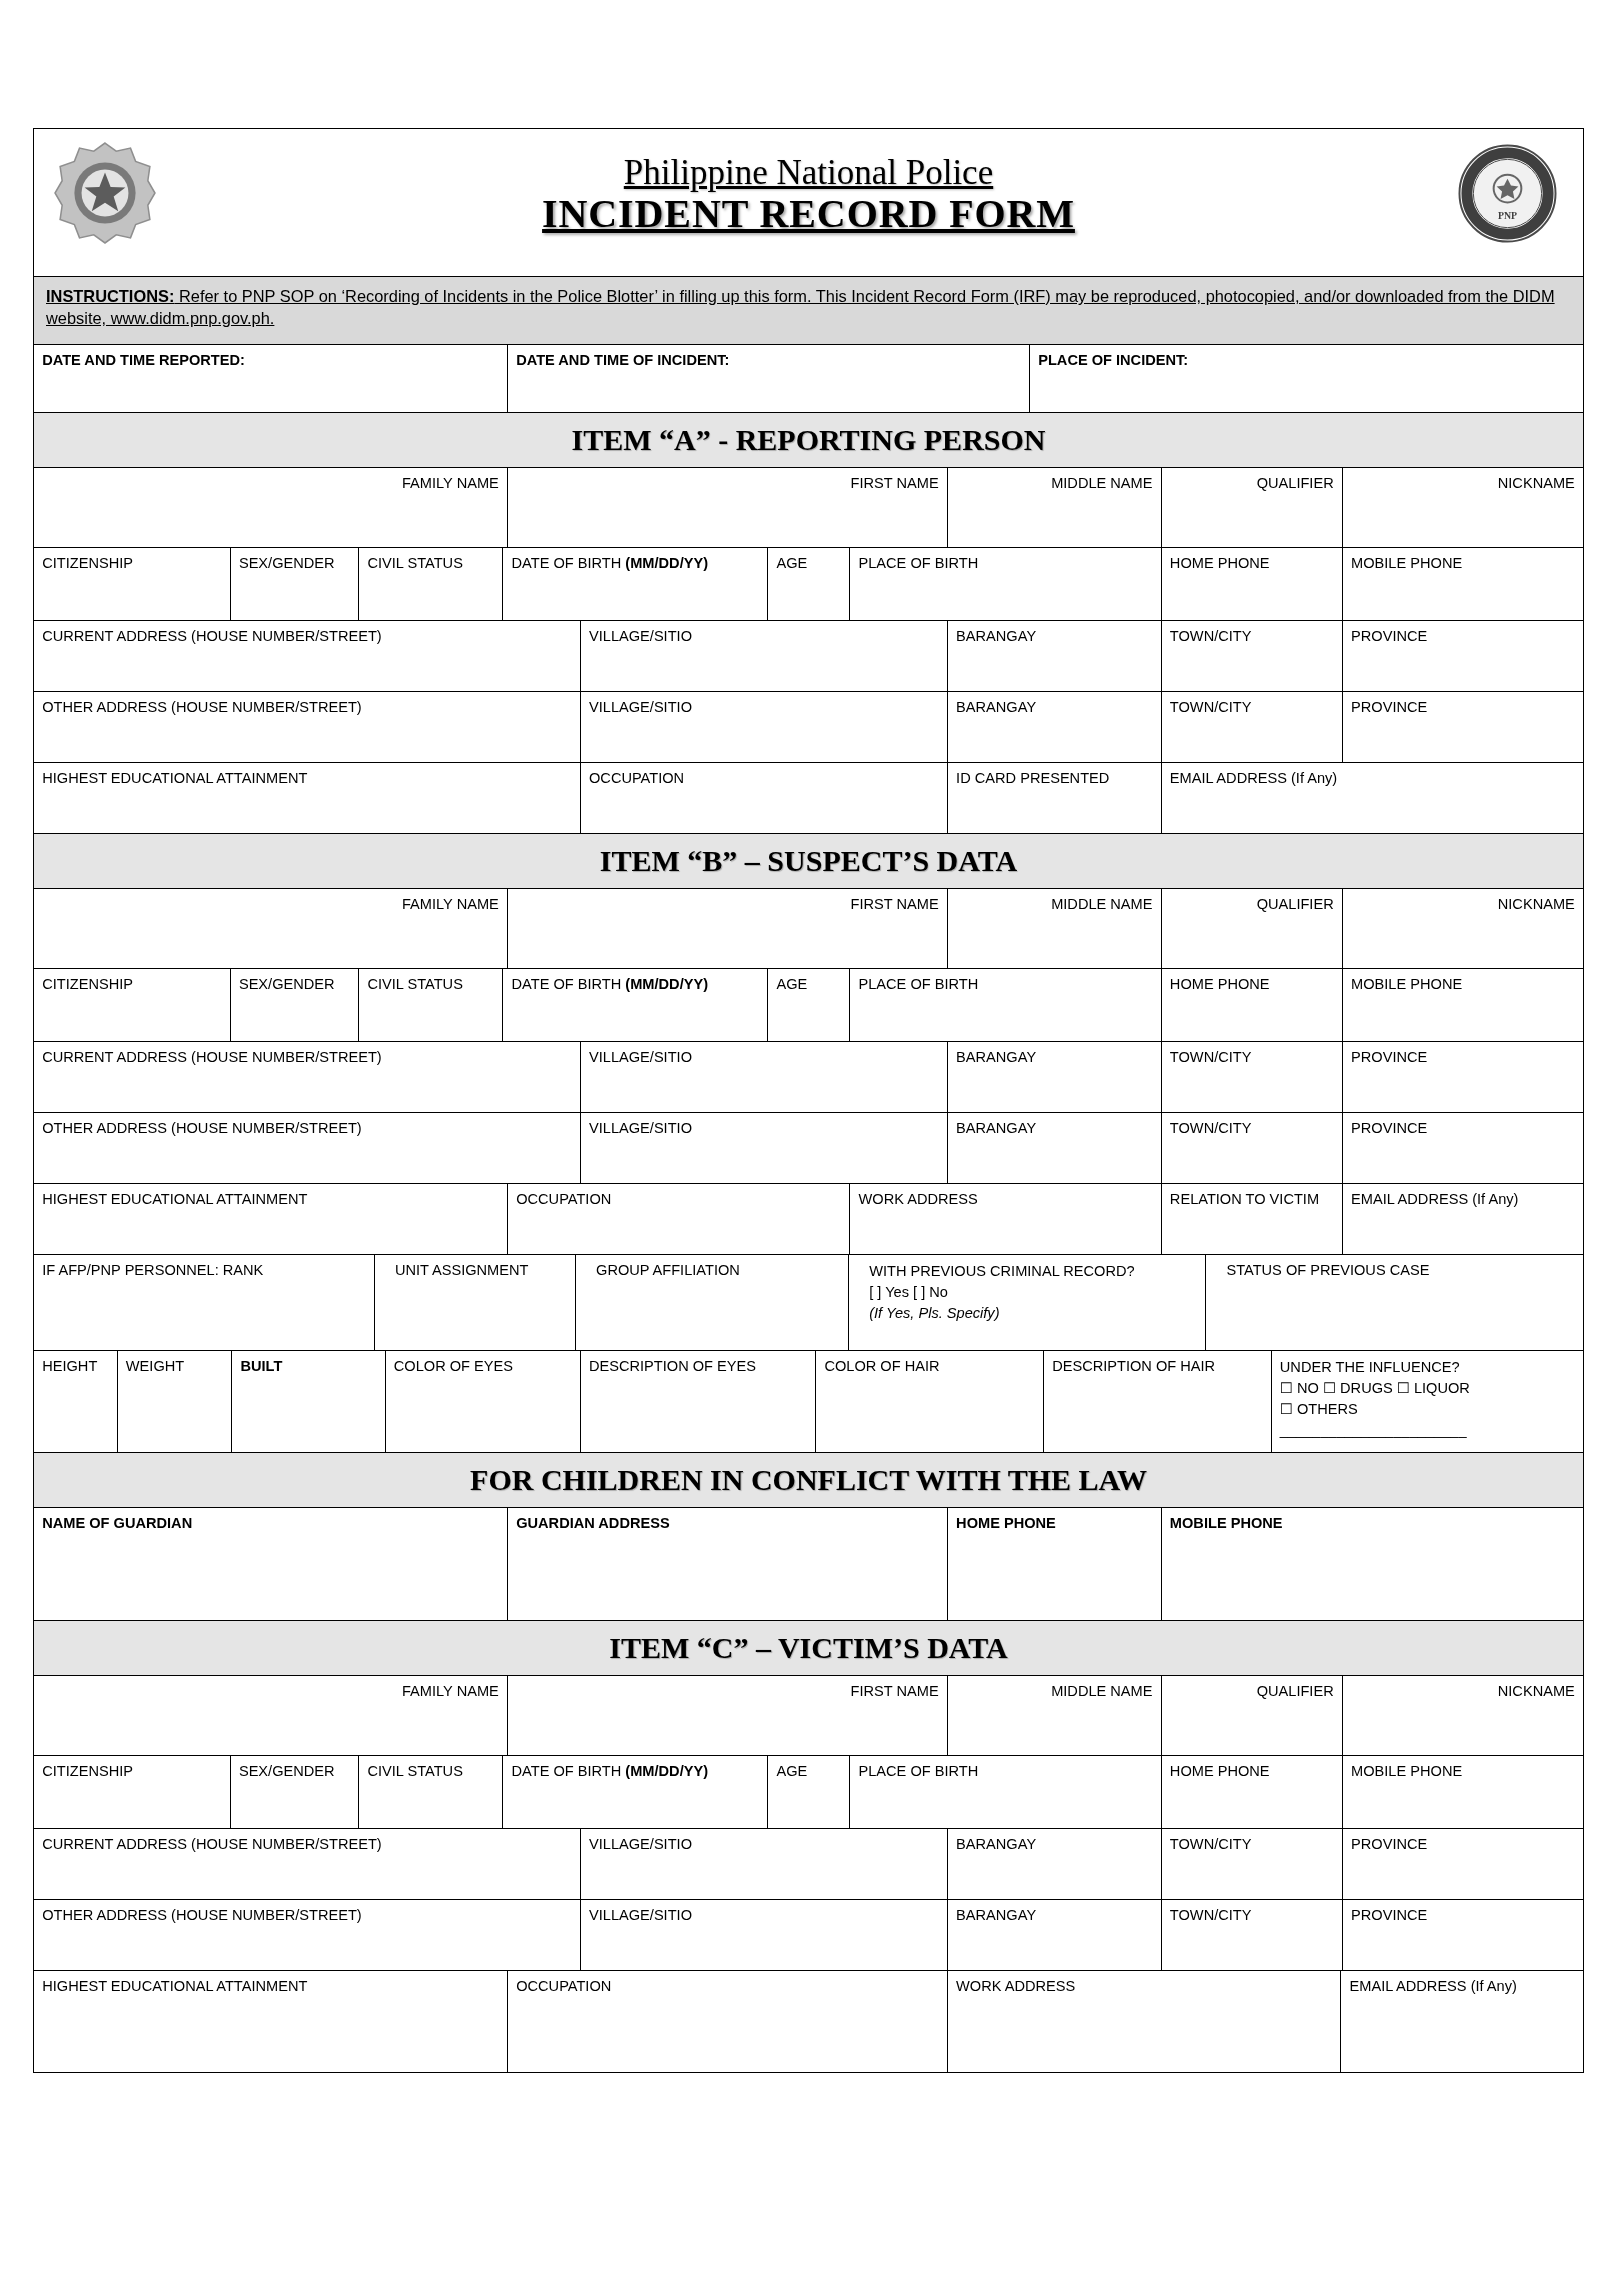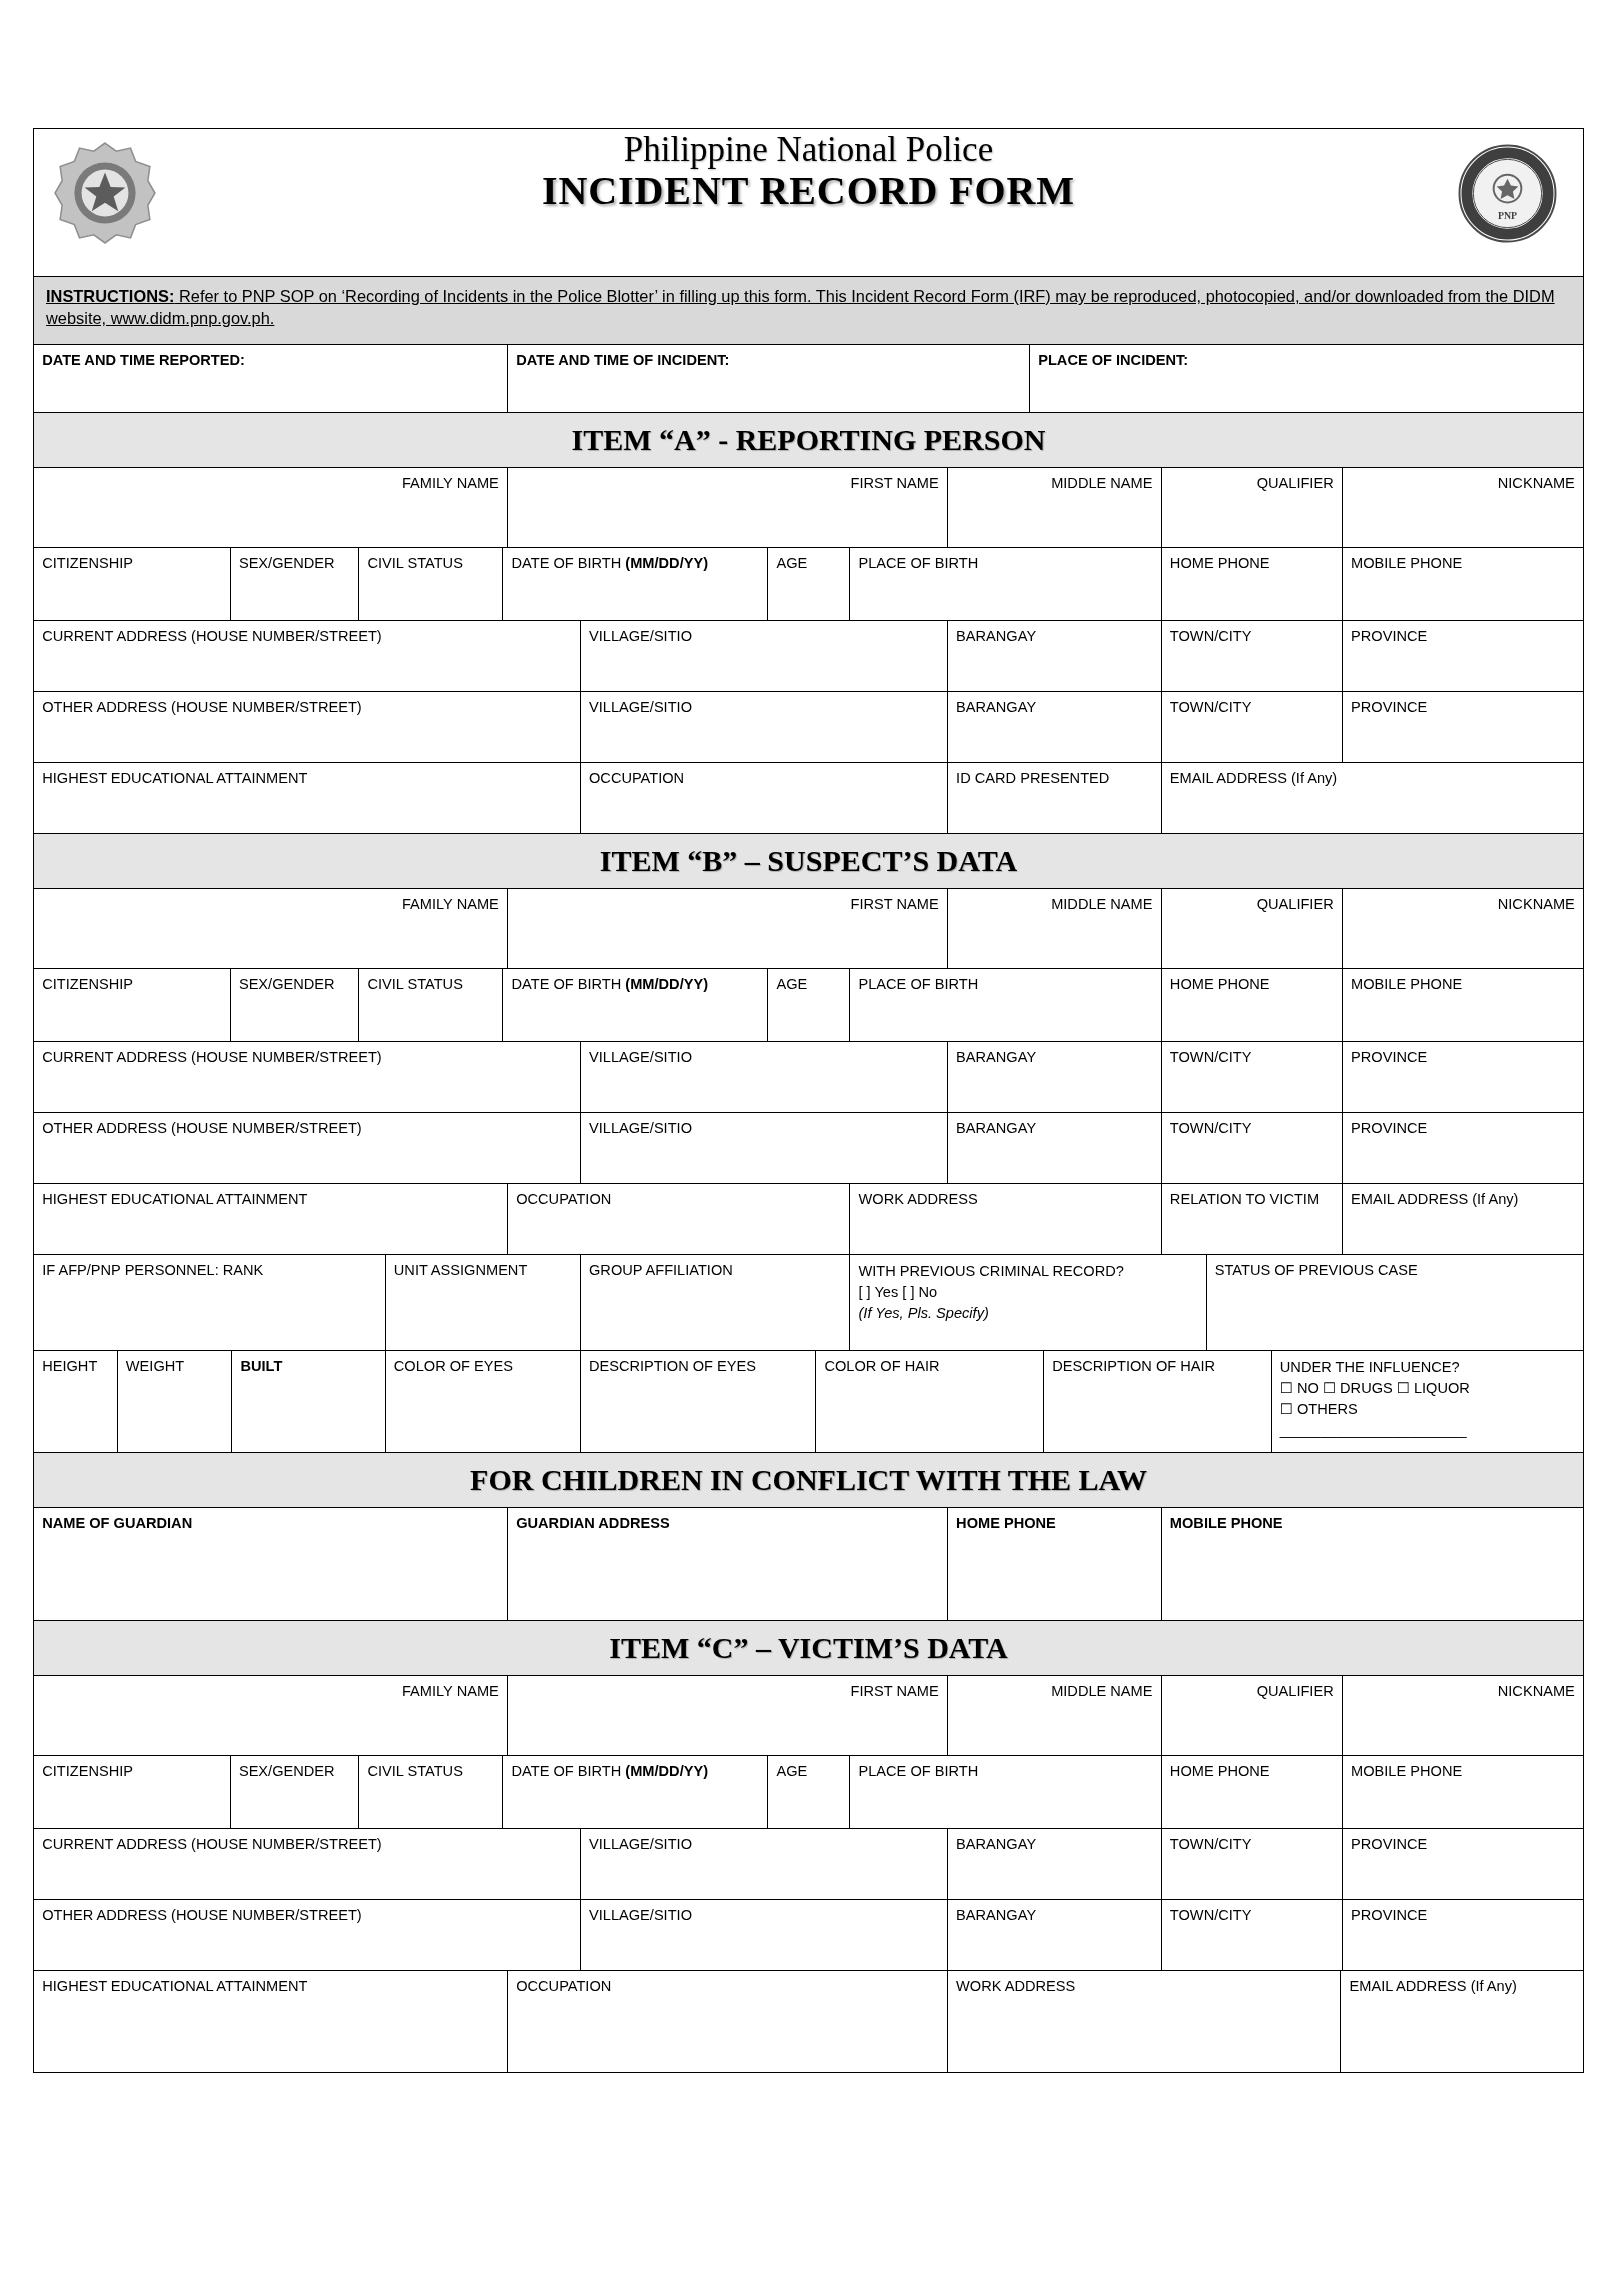"Philippine National Police" .titles { text-decoration: none -> underline; top: 1px -> 24px }
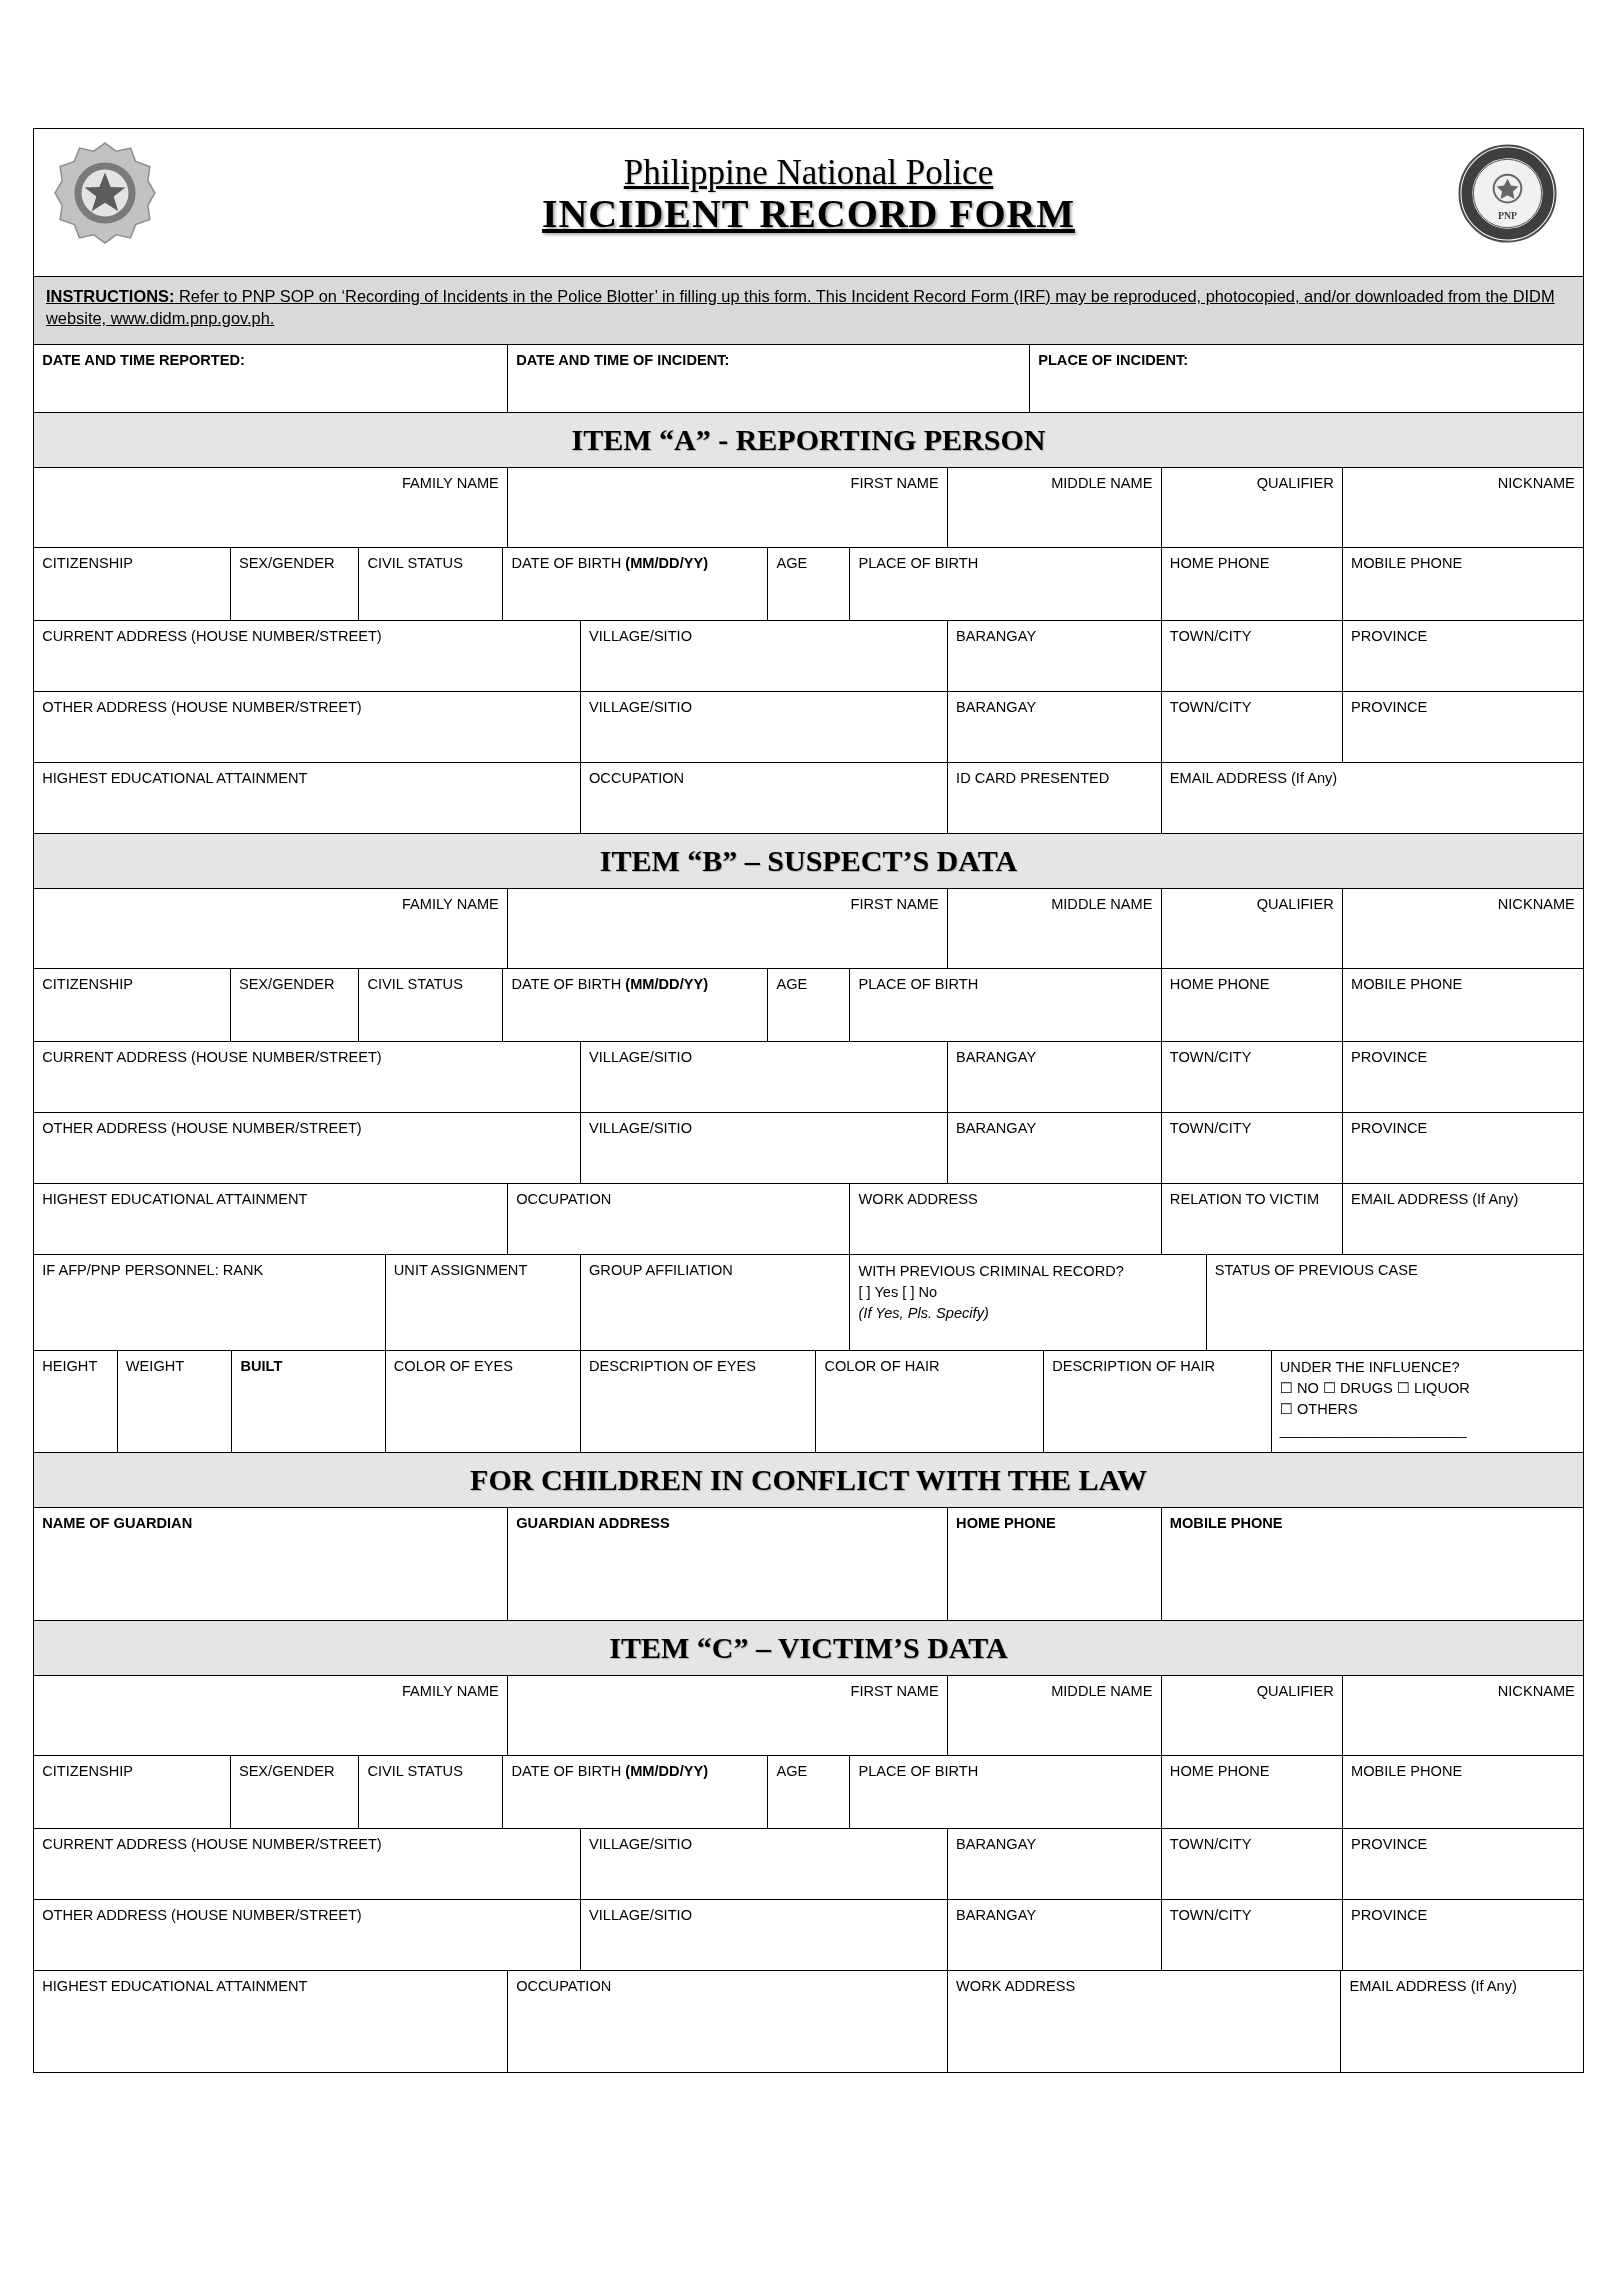"IF AFP/PNP PERSONNEL: RANK" .cols-b6 { gap: none -> 12px }
